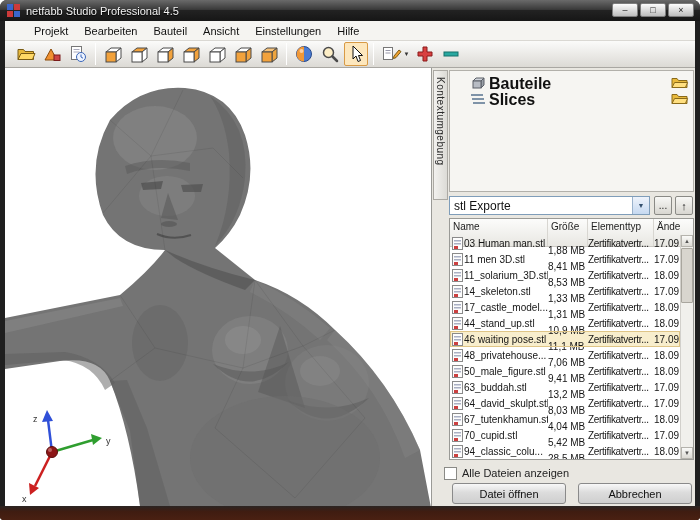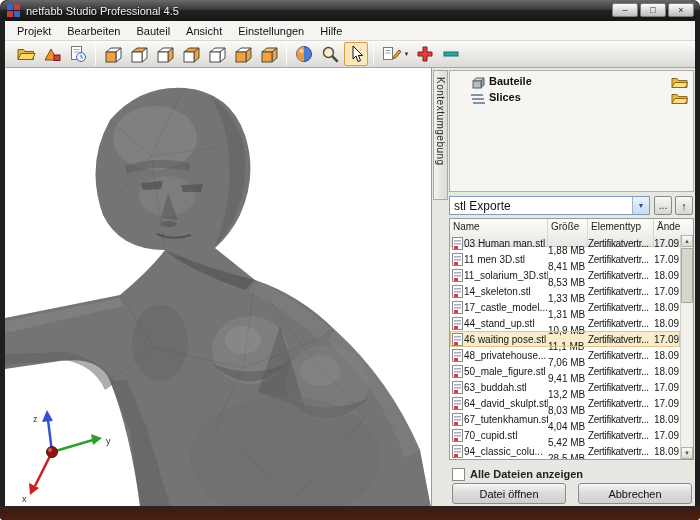"netfabb Studio Professional 4.5" .titlebar { border-radius: 9px -> none }
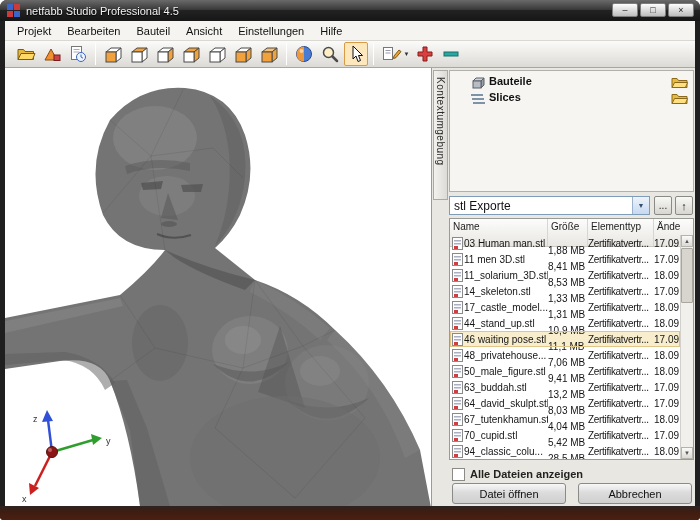"Projekt" .menubar { padding-left: 4px -> 21px }
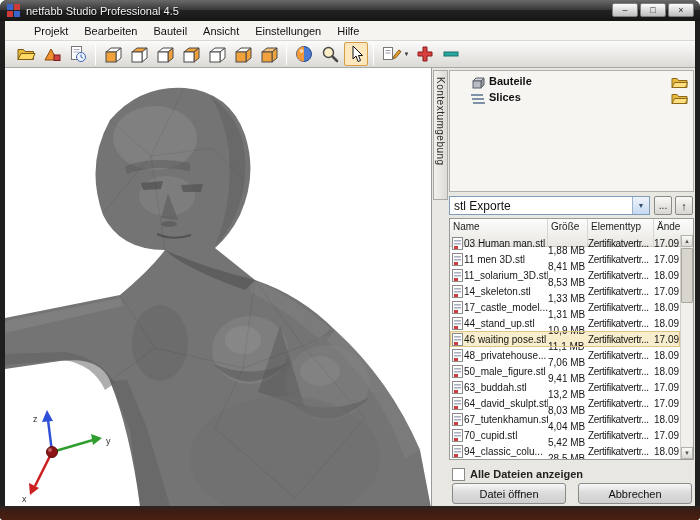"Bauteile" .trow .tlabel { font-size: 11px -> 16px }
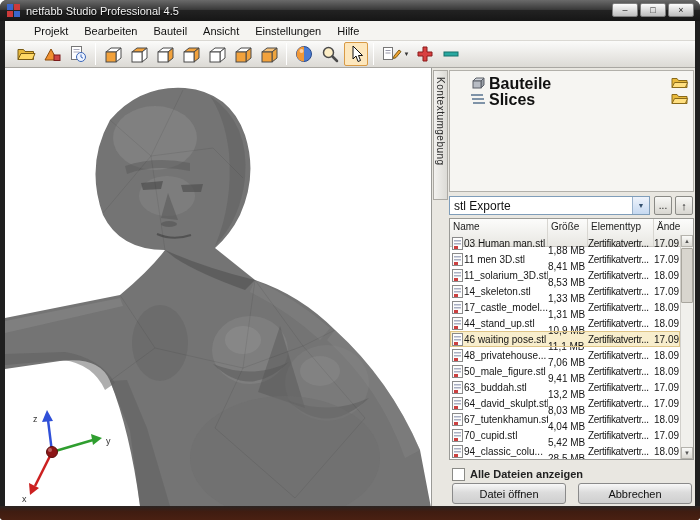"Alle Dateien anzeigen" .checkrow { align-items: center -> flex-start; font-weight: bold -> none; left: 20px -> 12px }
